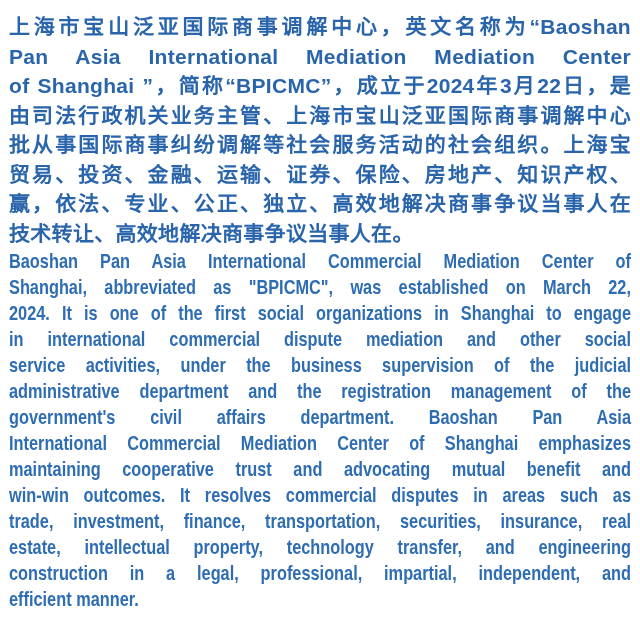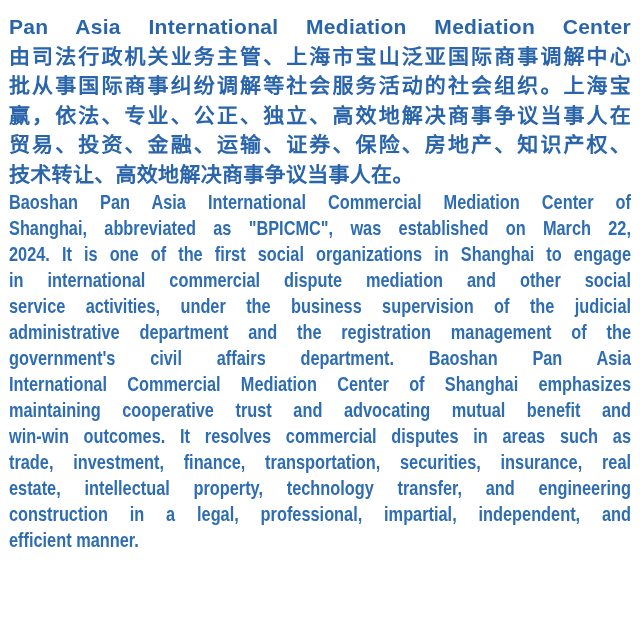"上海市宝山泛亚国际商事调解中心，英文名称为“Baoshan" div.tline { html: none -> <div>上海市宝山泛亚国际商事调解中心，英文名称为“Baoshan</div> }
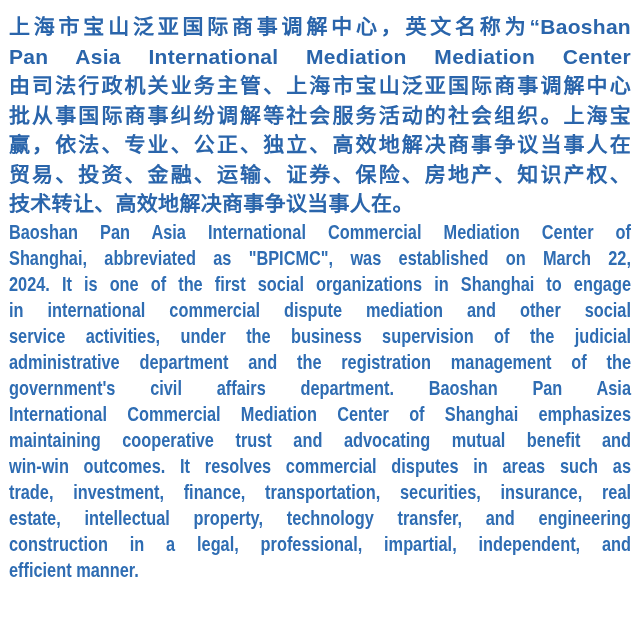"of Shanghai ”，简称“BPICMC”，成立于2024年3月22日，是" div.tline { html: none -> <div>of Shanghai ”，简称“BPICMC”，成立于2024年3月22日，是</div> }
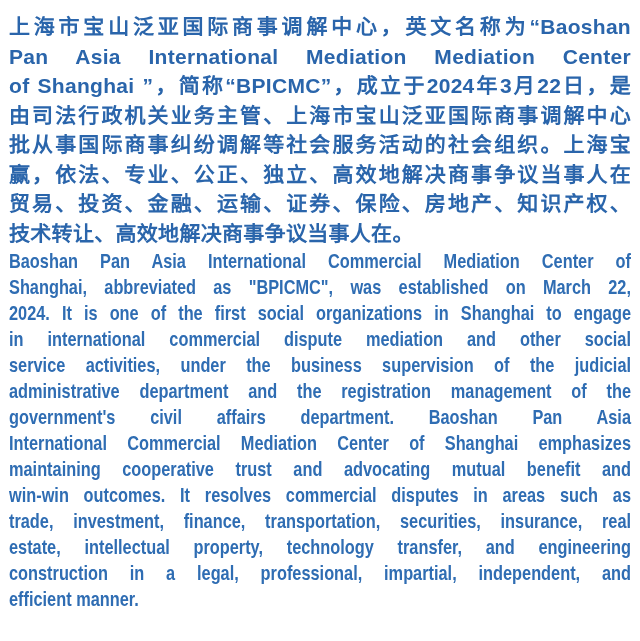"赢，依法、专业、公正、独立、高效地解决商事争议当事人在" div.tline { order: before "贸易、投资、金融、运输、证券、保险、房地产、知识产权、" -> after "贸易、投资、金融、运输、证券、保险、房地产、知识产权、" }
